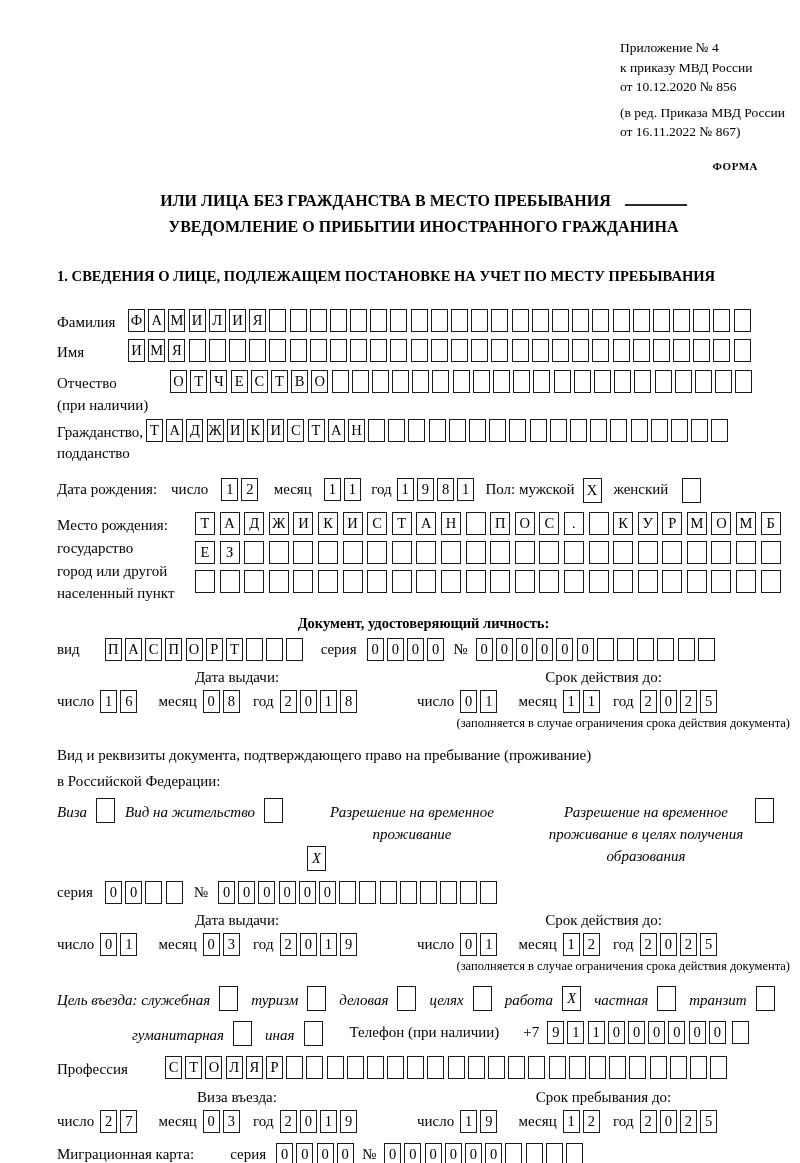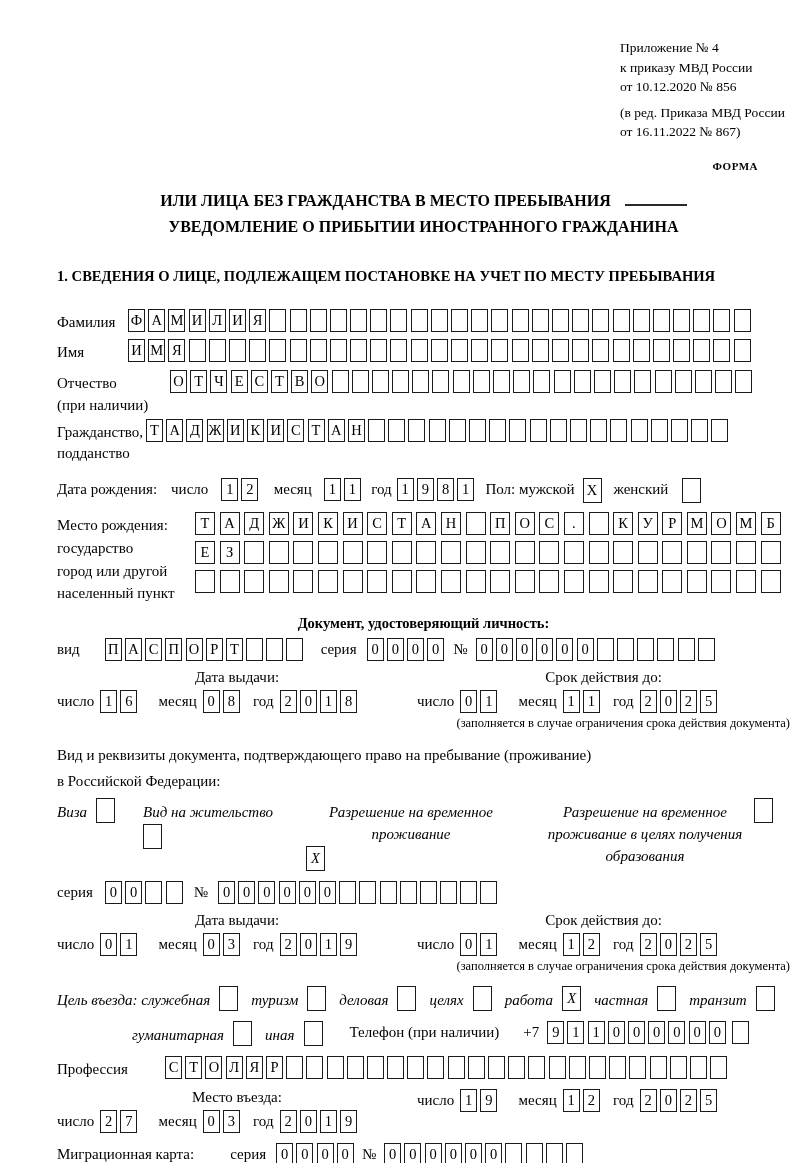"Вид на жительство" div.opt { flex-direction: column -> none; margin-left: 28px -> 10px }
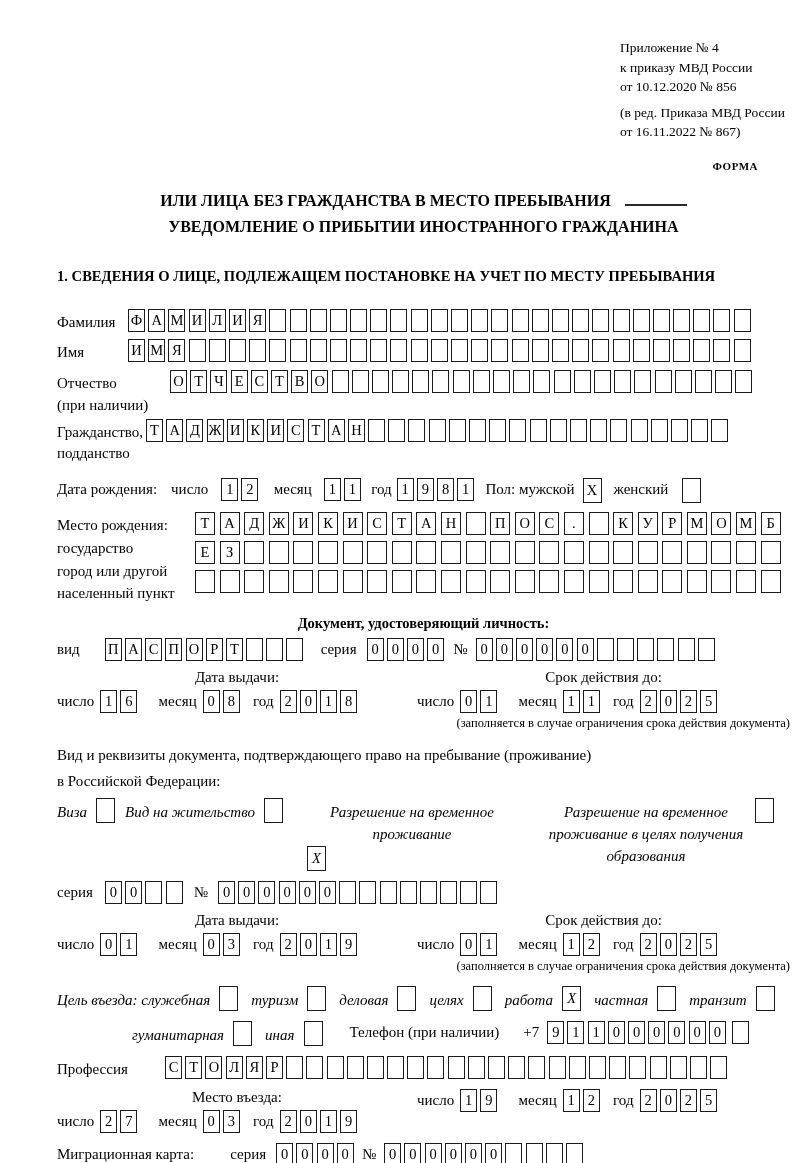"Место въезда:" div.dhead { text: Место -> Виза }
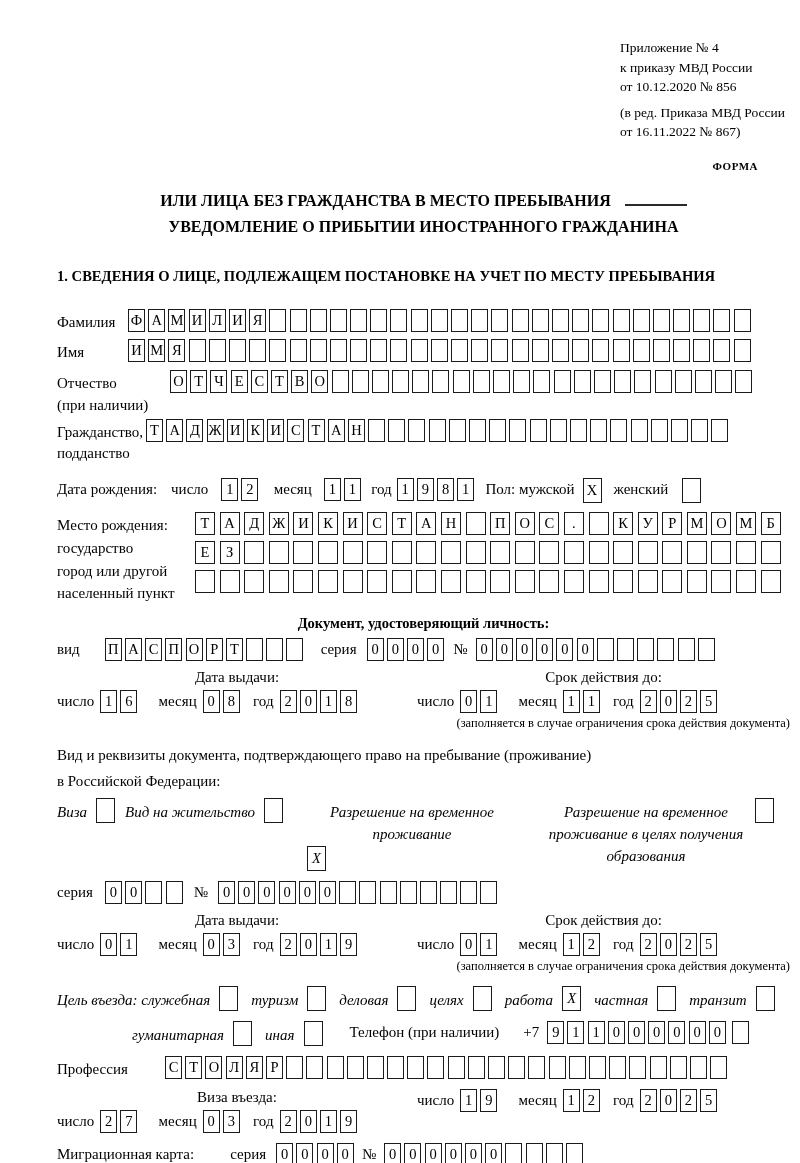"Срок пребывания до:" div.dhead { html: none -> <div>Срок пребывания до:</div> }
